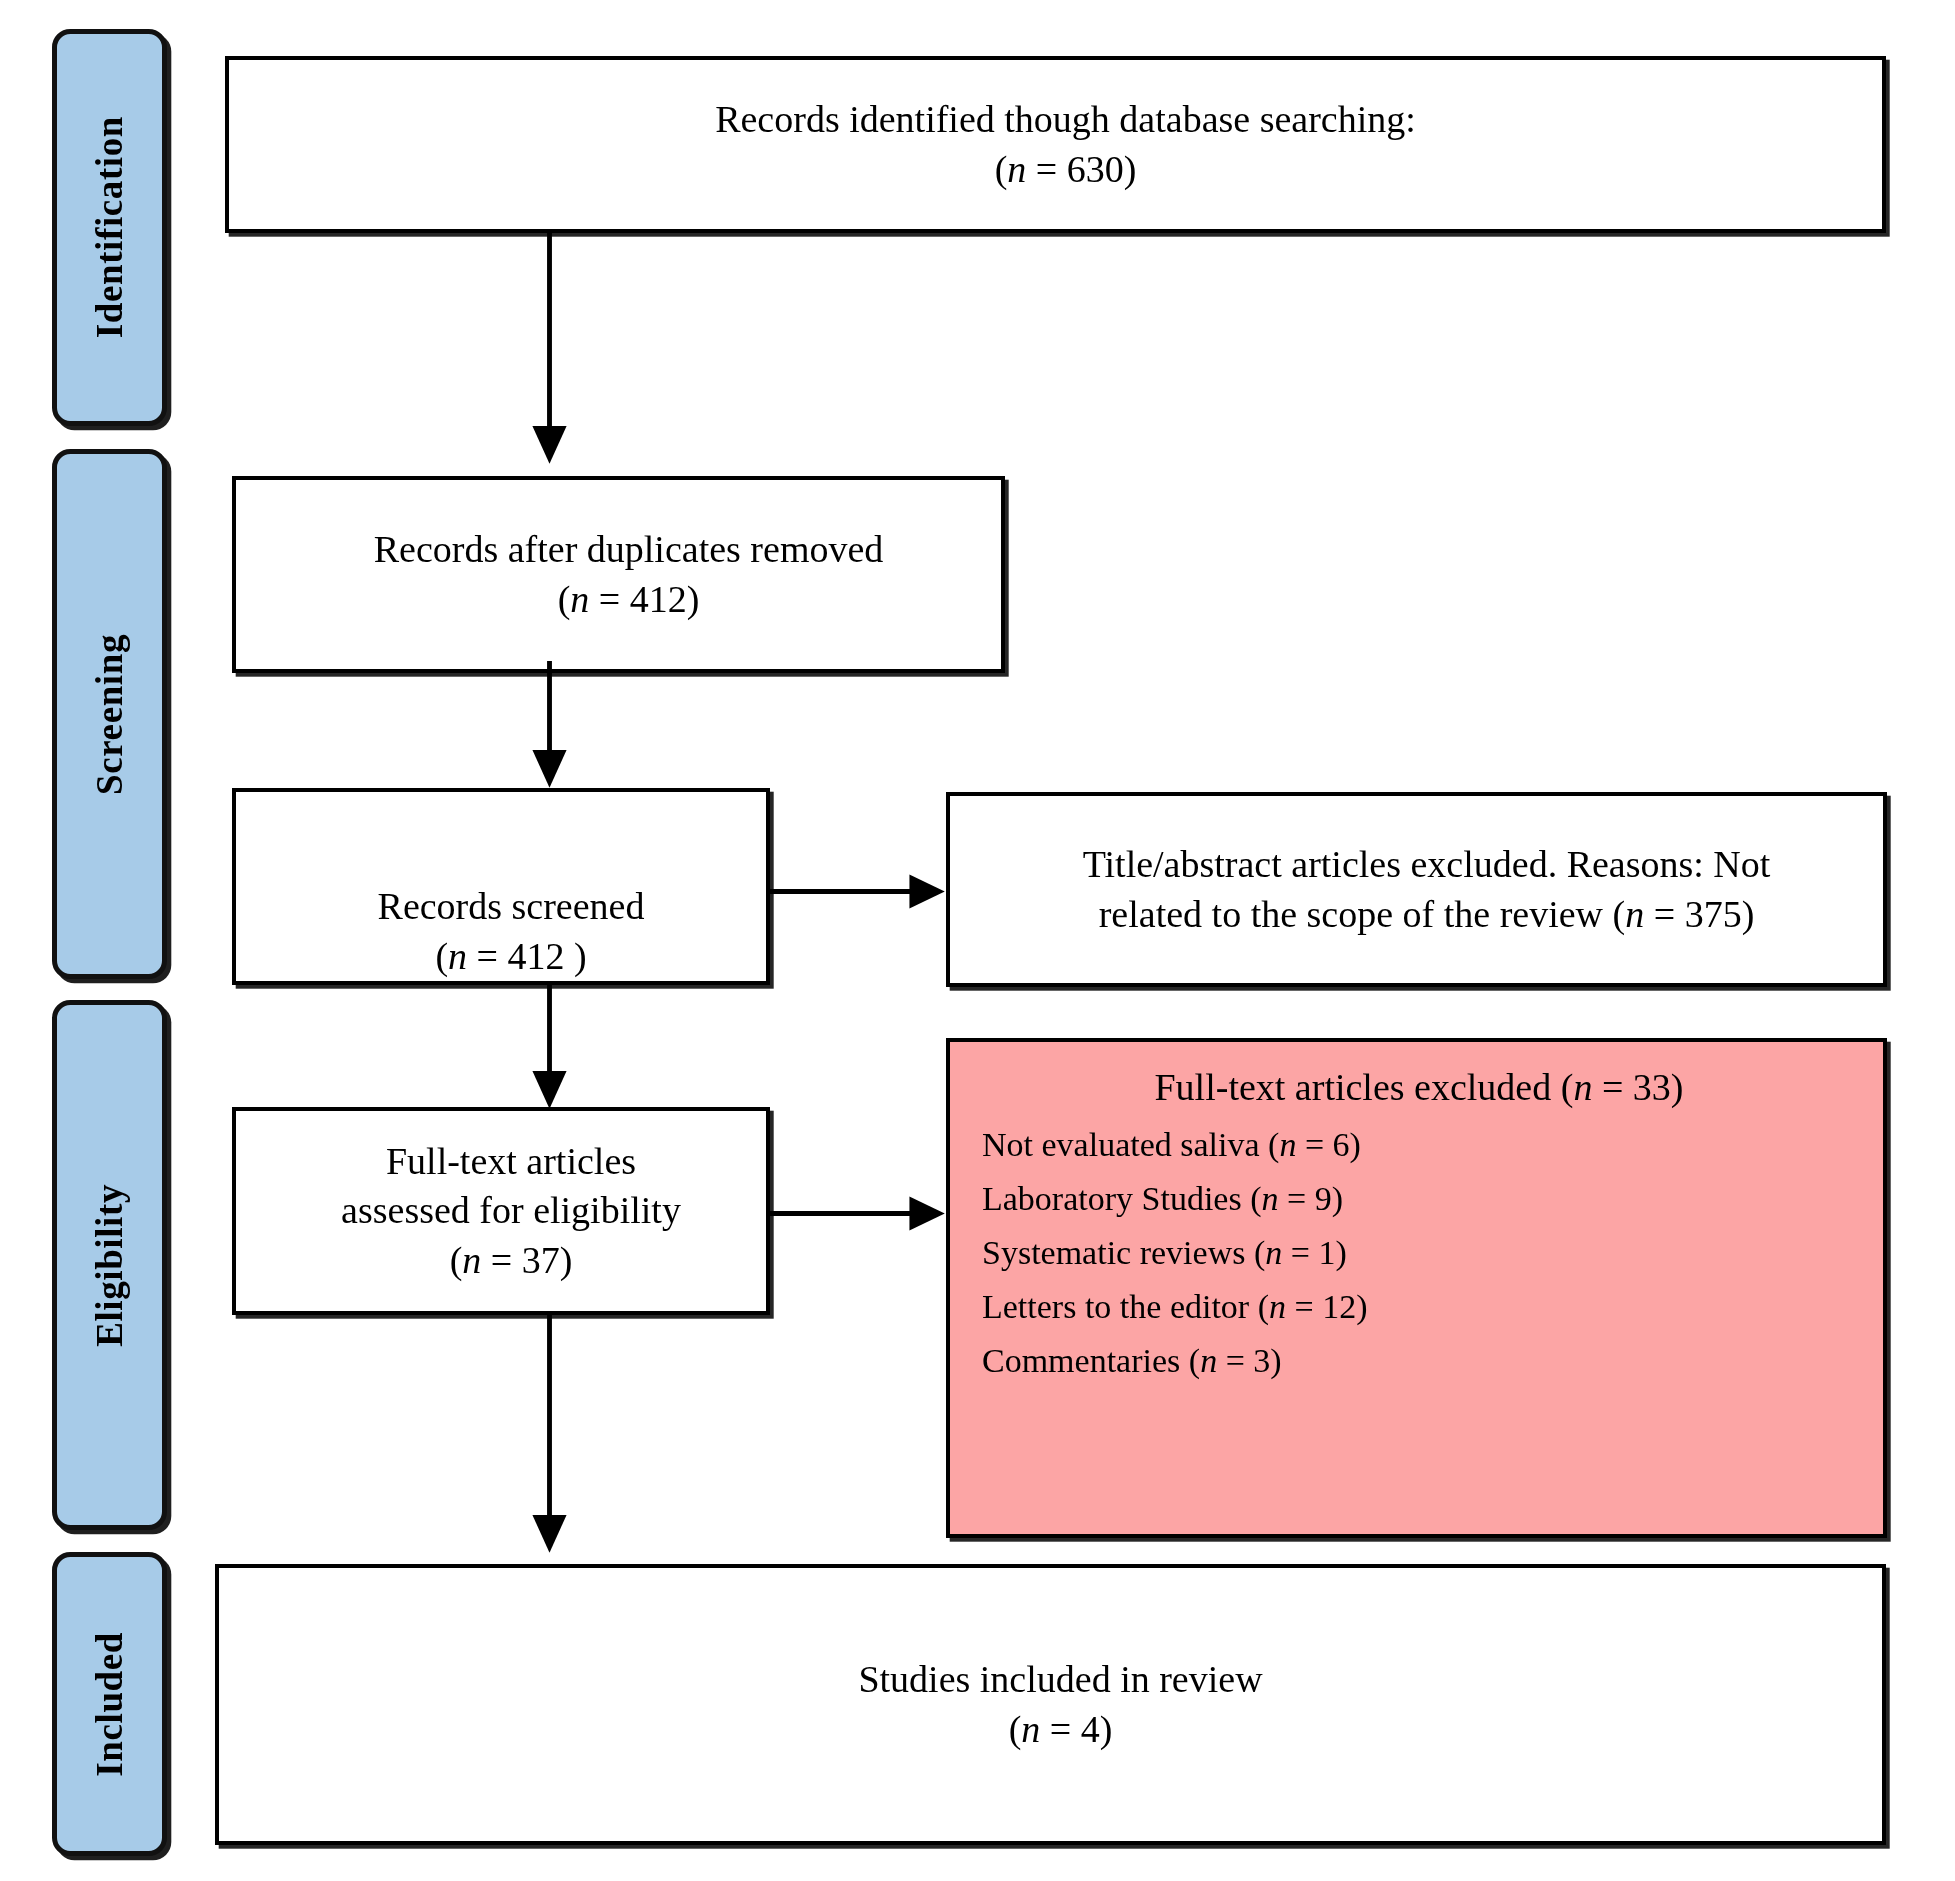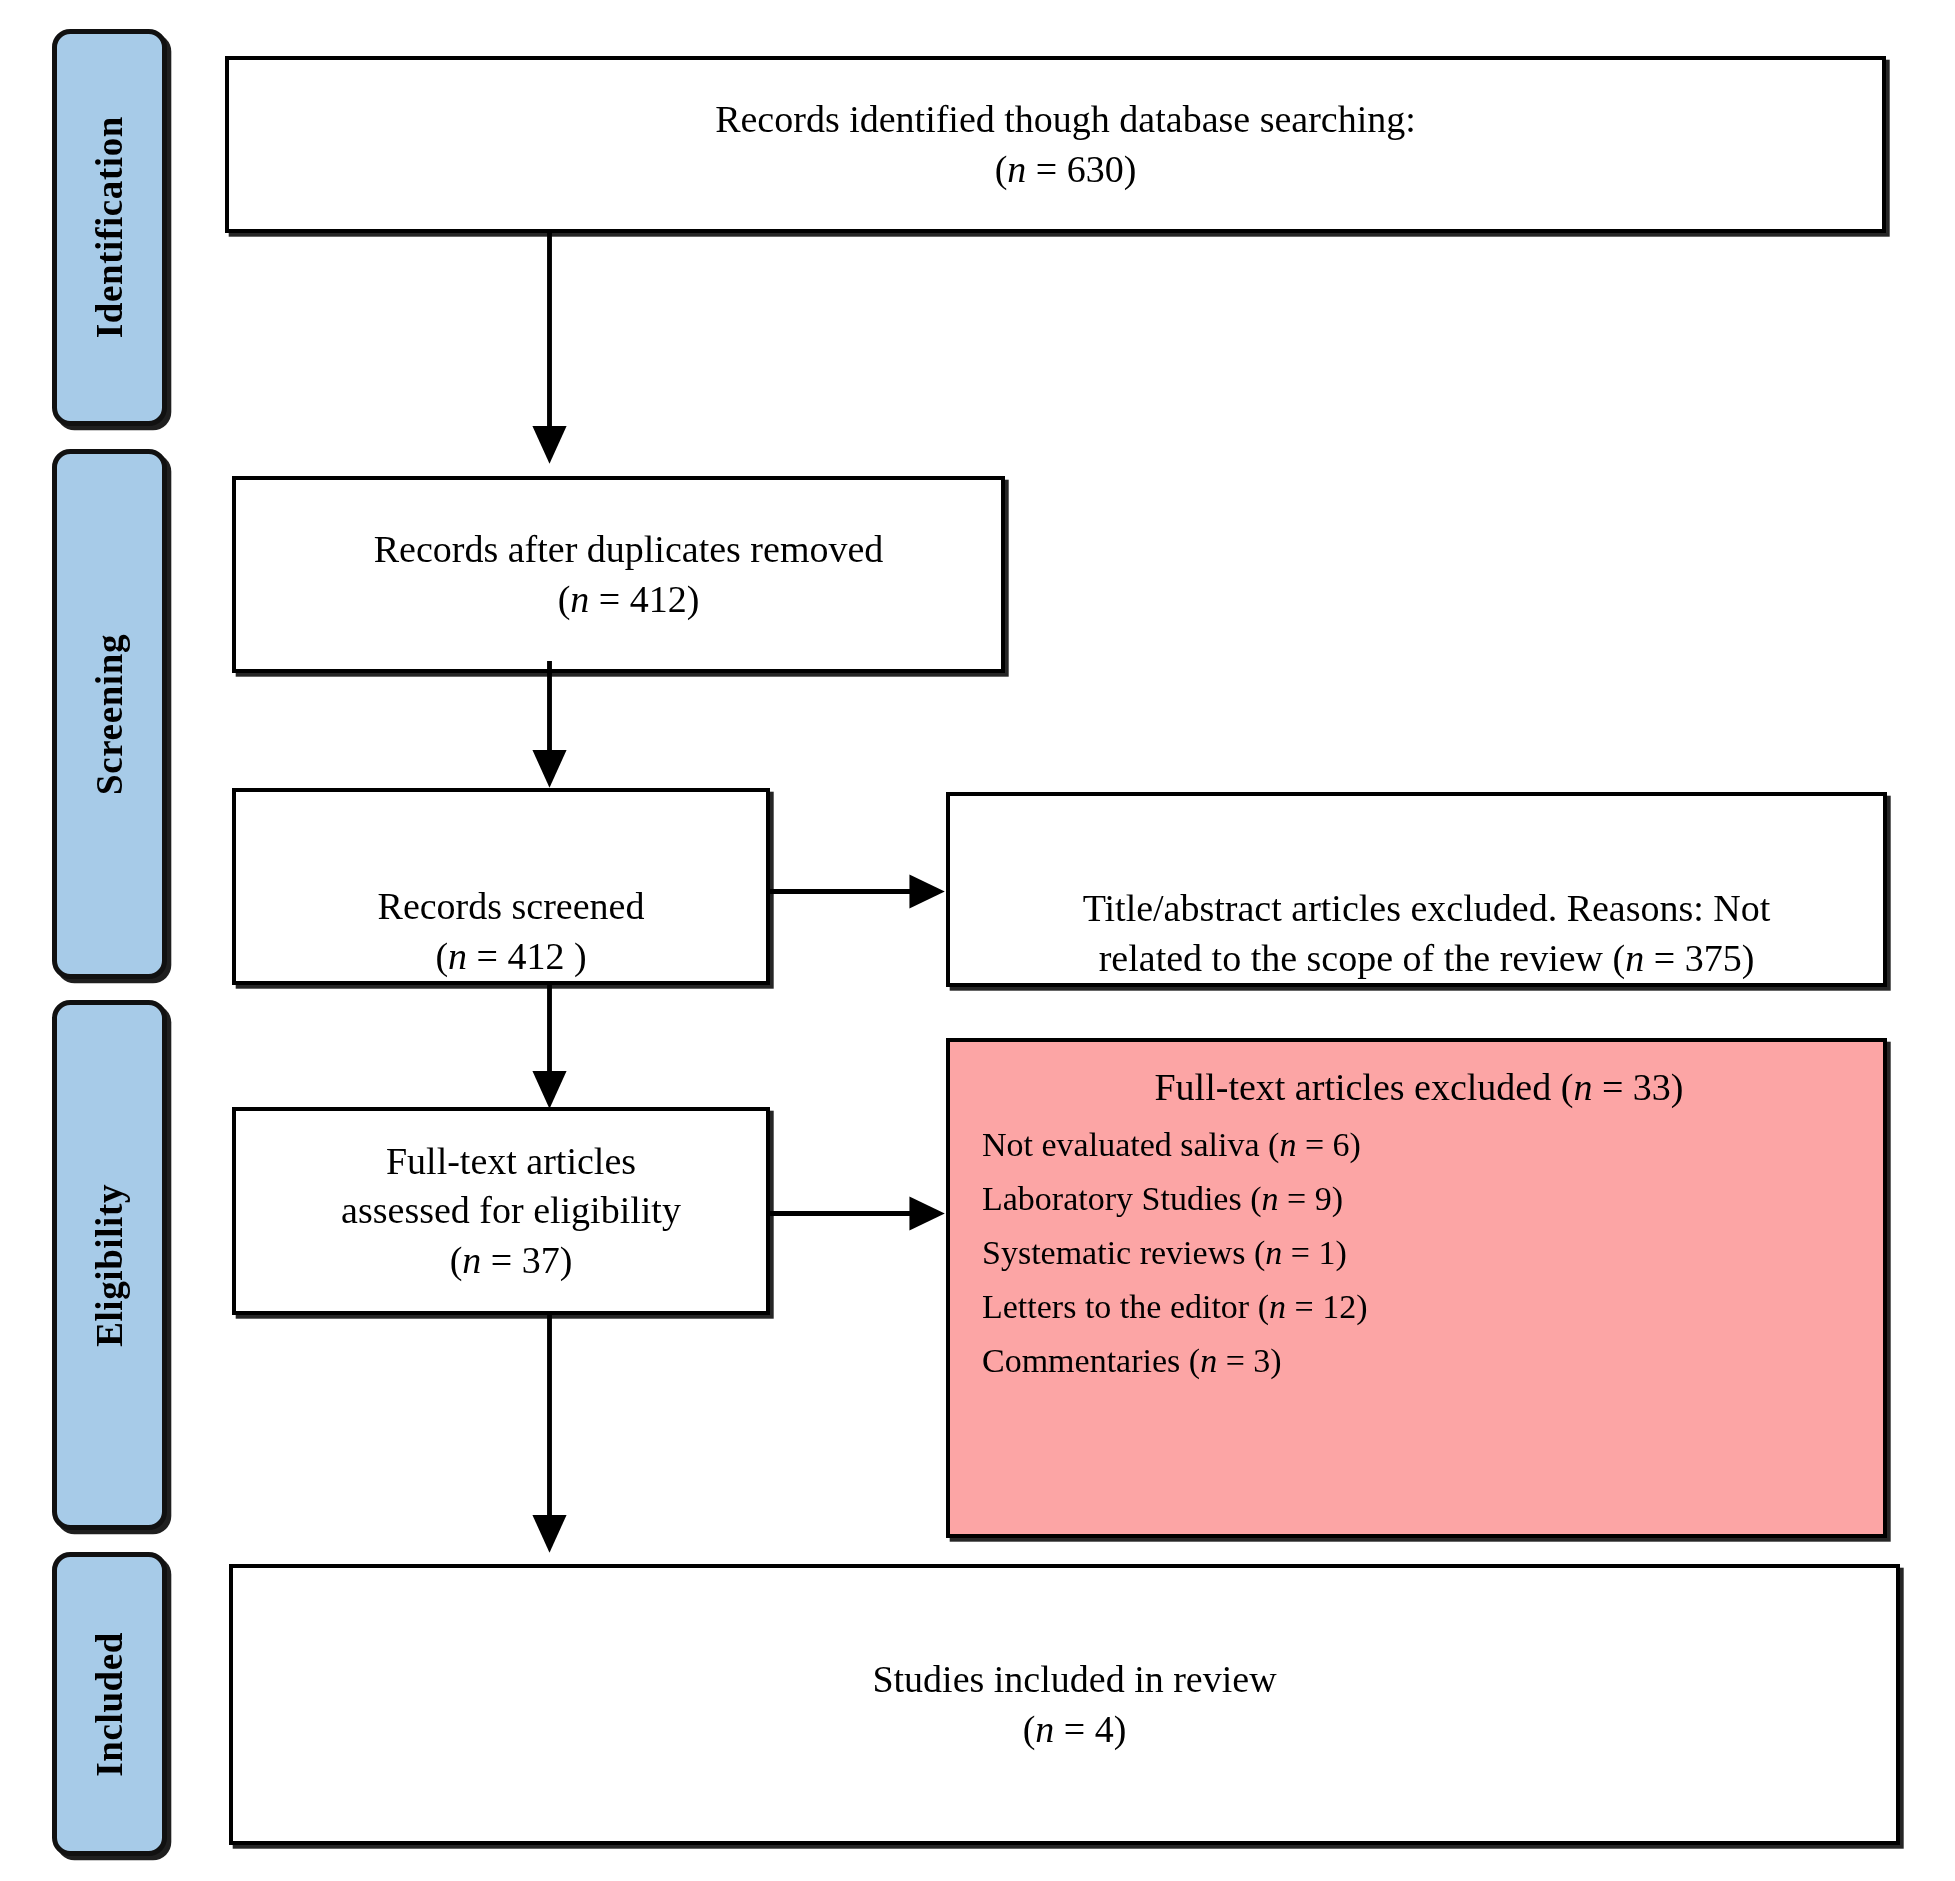"Title/abstract articles excluded." div.flow-box { justify-content: flex-end -> none }
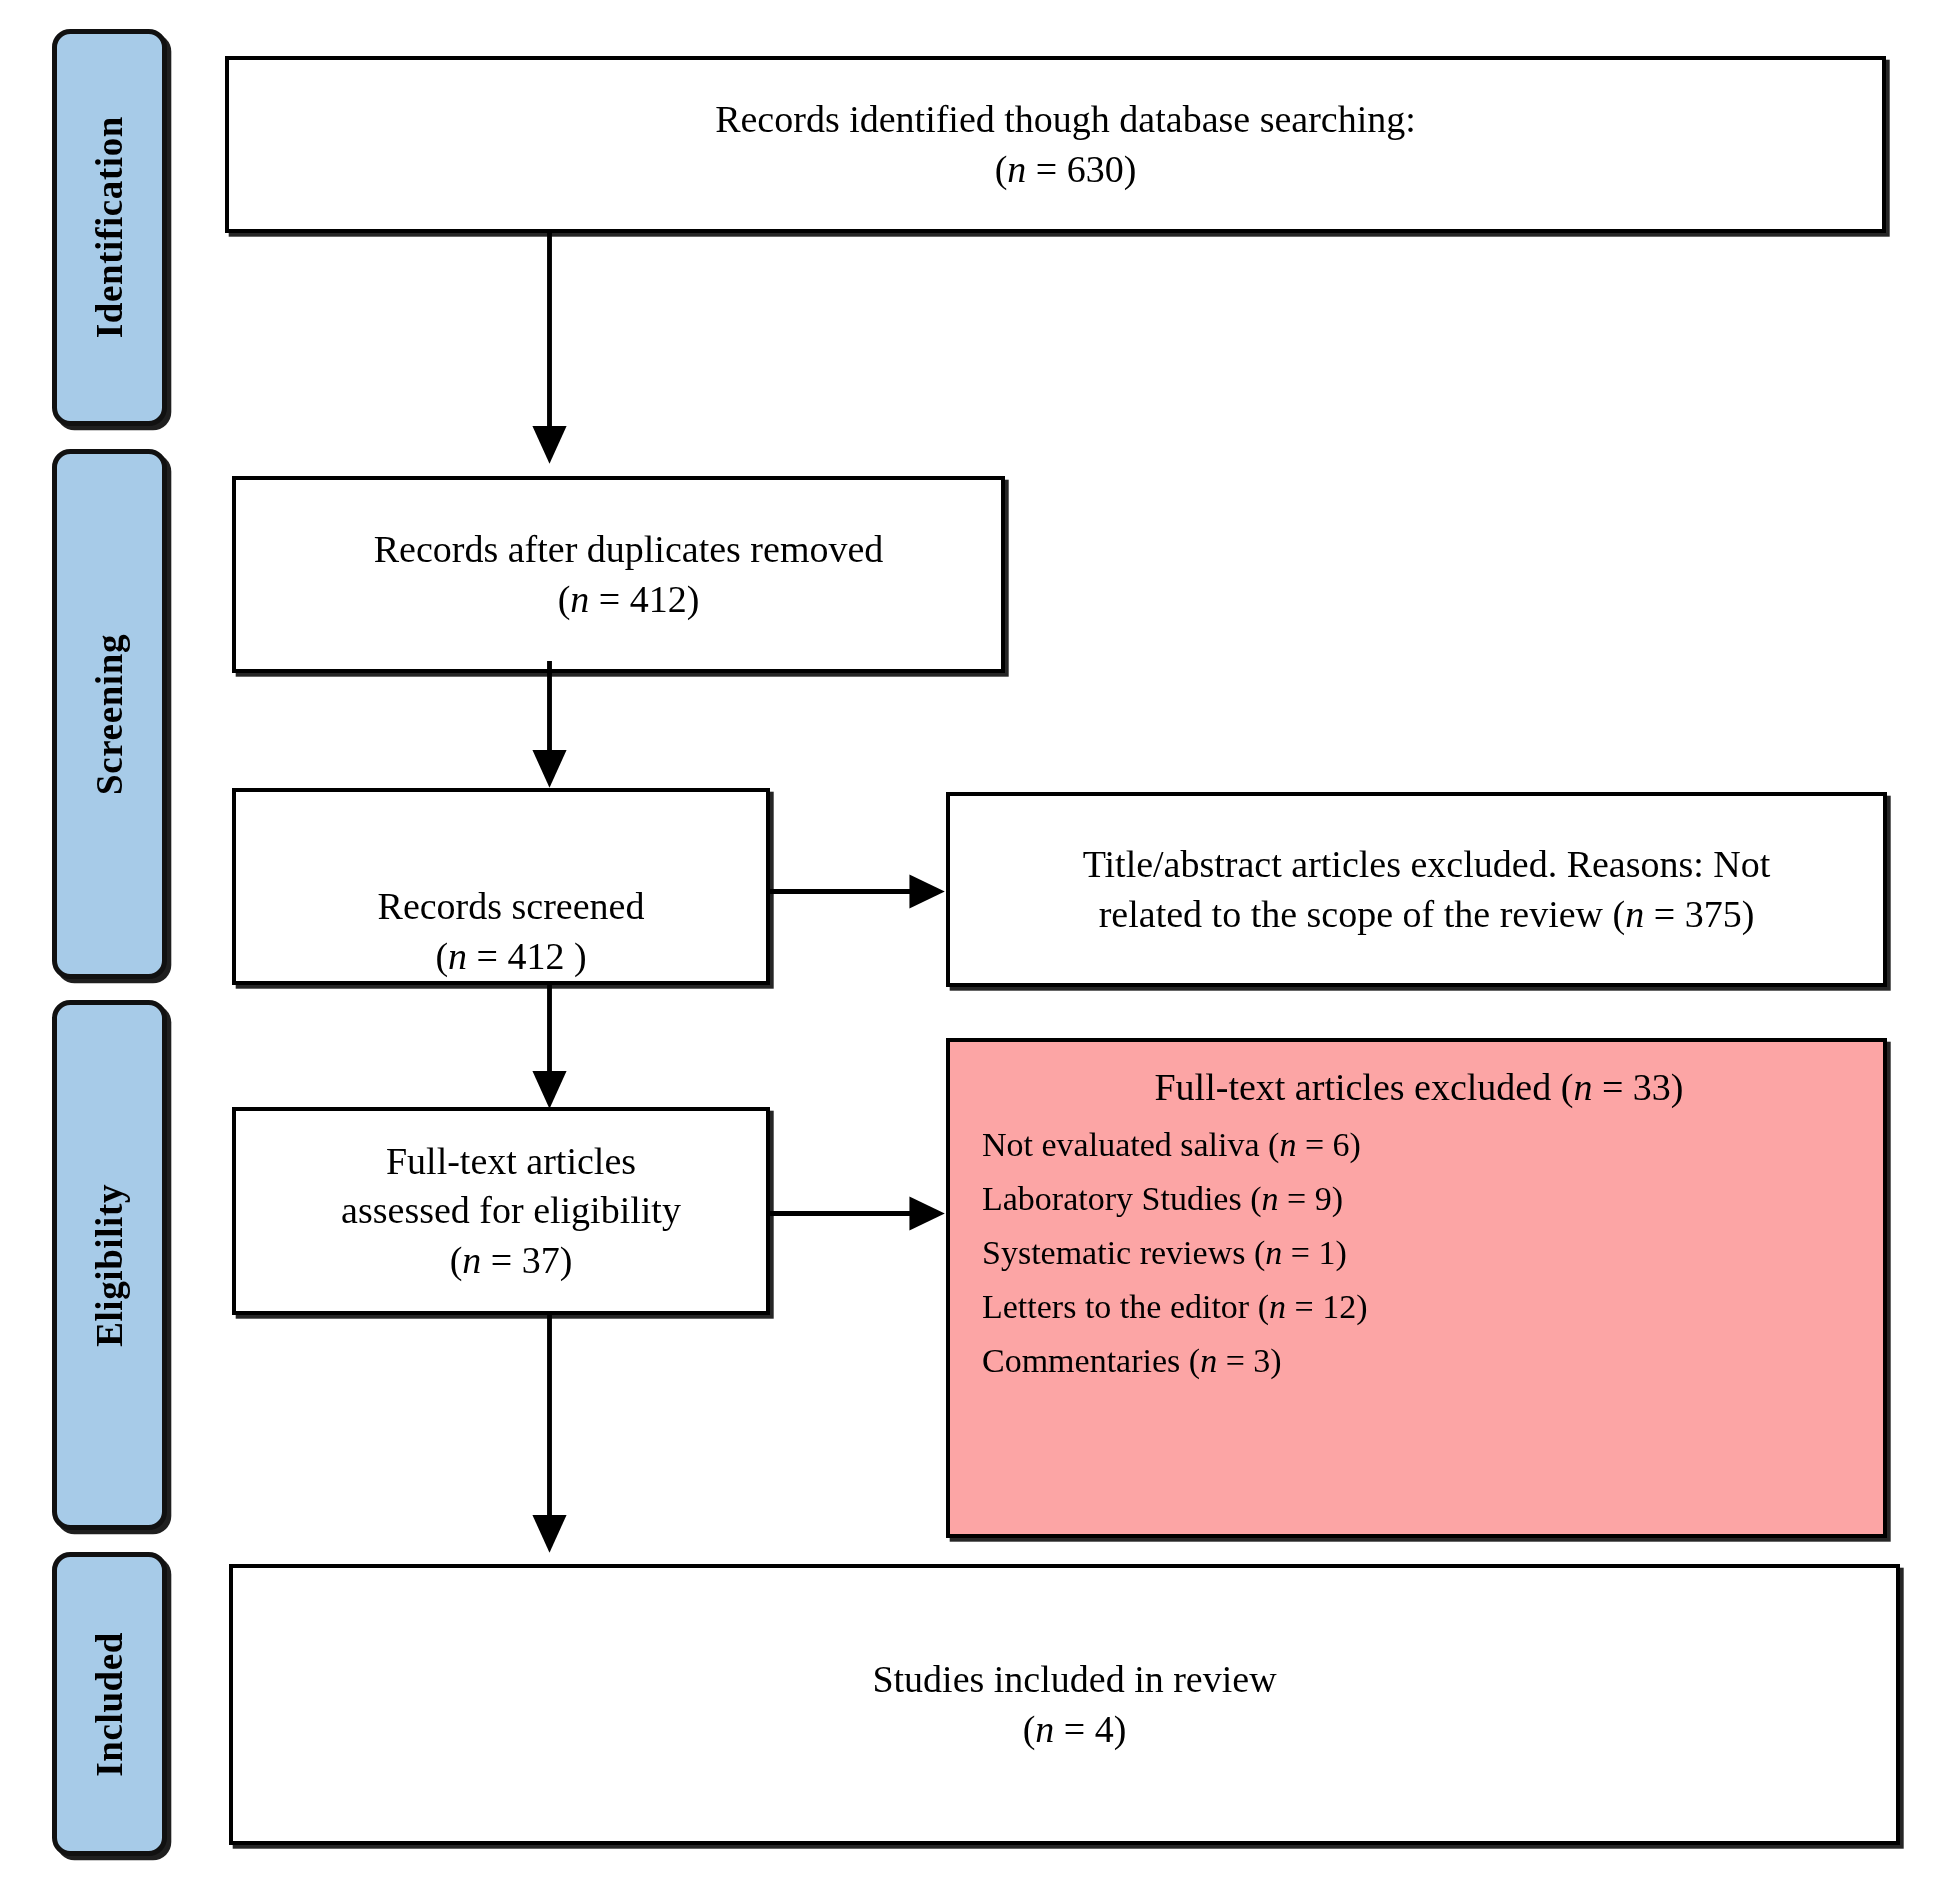"Studies included in review" div.flow-box { left: 229px -> 215px }
